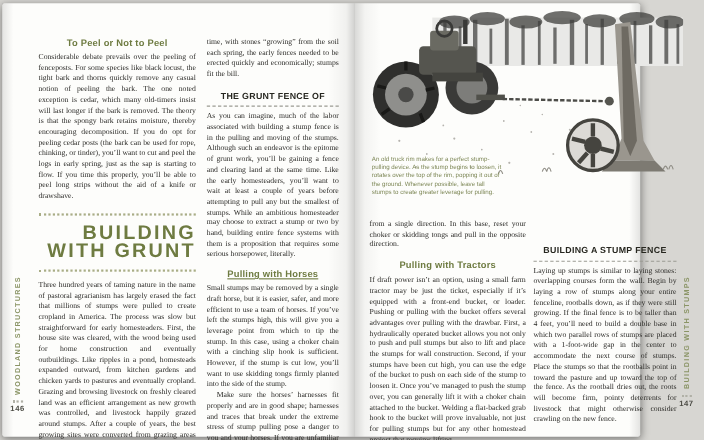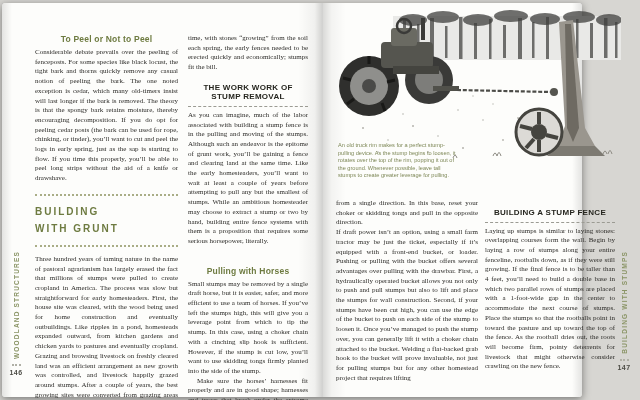"THE WORK WORK OF" div { text: WORK WORK -> GRUNT FENCE }
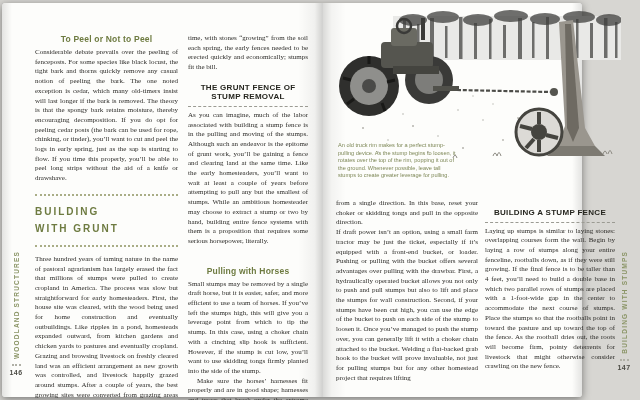"STUMP REMOVAL" div { html: <div>STUMP REMOVAL</div> -> none }
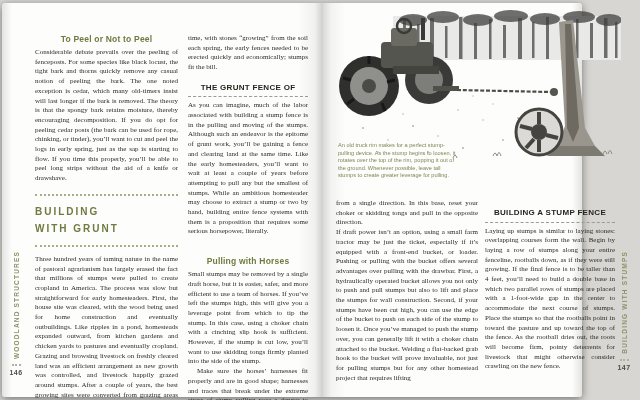"BUILDING" .chapter { font-size: 10px -> 18px; text-align: left -> right }
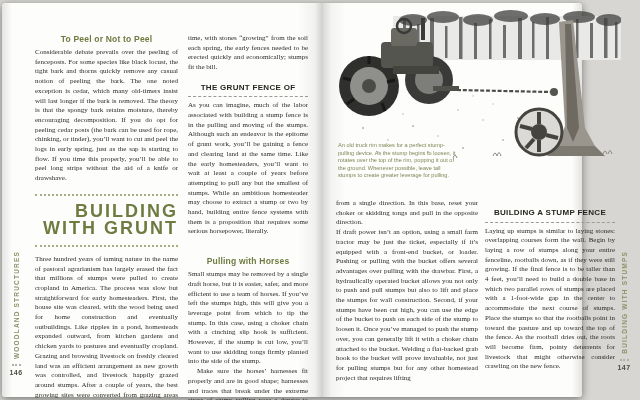"BUILDING A STUMP FENCE" div.h-black { margin-top: 9px -> 24px }
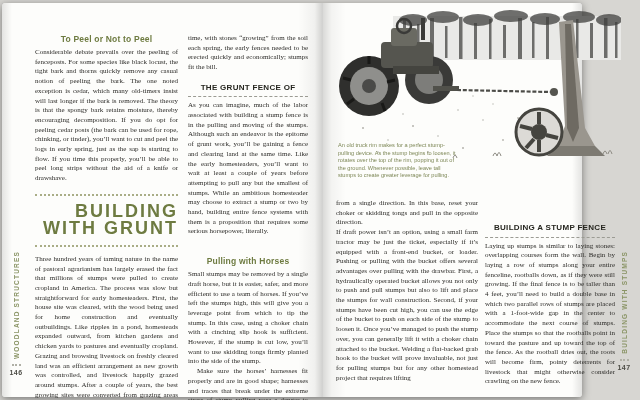"Pulling with Tractors" div.h-green { html: none -> <div>Pulling with Tractors</div> }
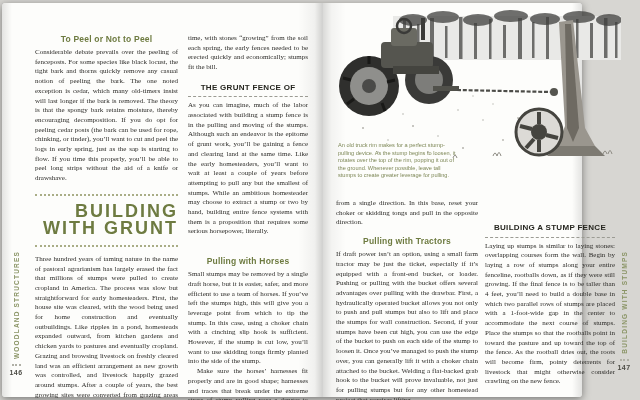"Pulling with Horses" div.h-green { margin-top: 19px -> 7px; text-decoration: none -> underline }
